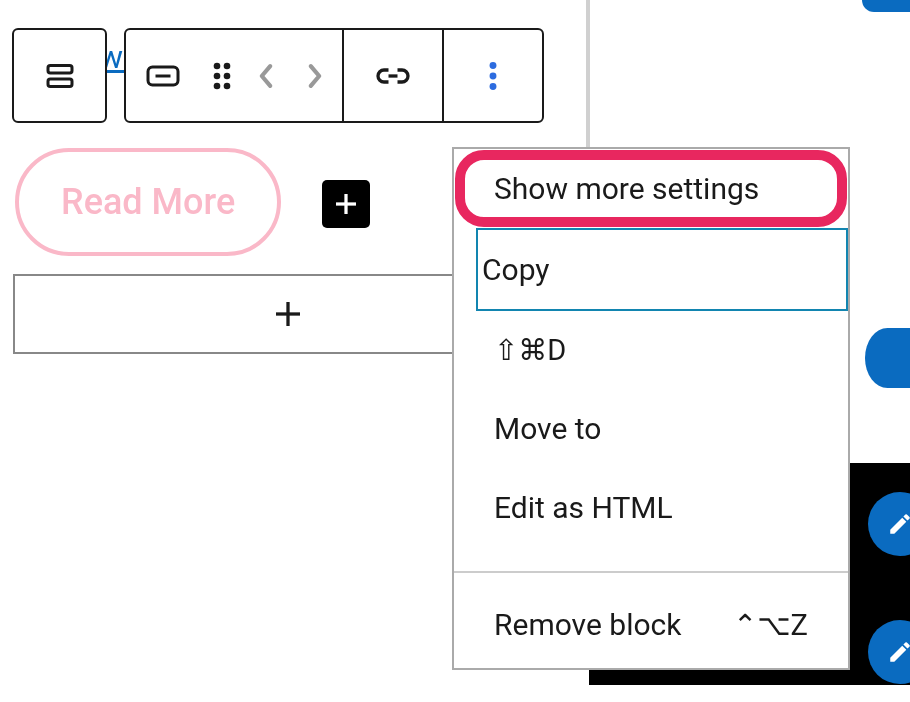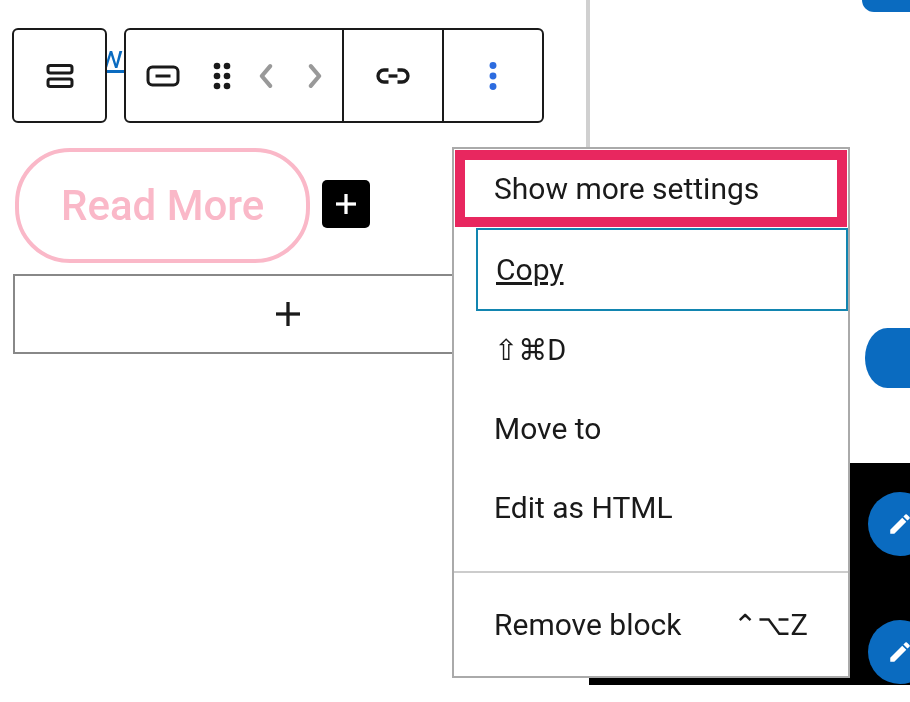"Read More" .readmore-btn { font-size: 42px -> 36px }
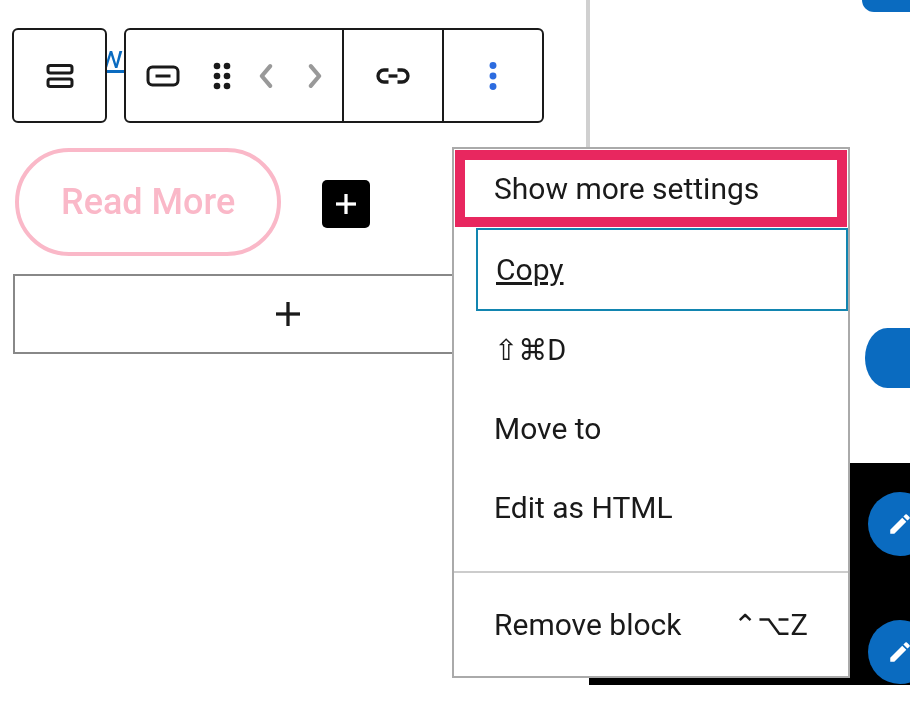"Show more settings" .dropdown-item.highlighted { border-radius: none -> 30px }
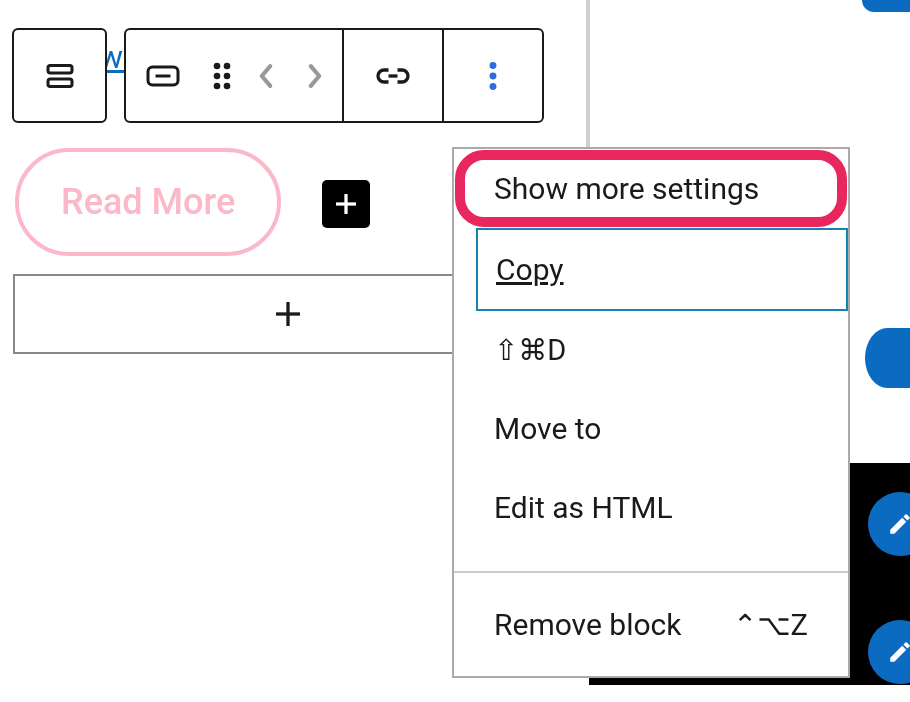"Copy" .dropdown-item.selected { padding-left: 18px -> 4px; text-decoration: underline -> none }
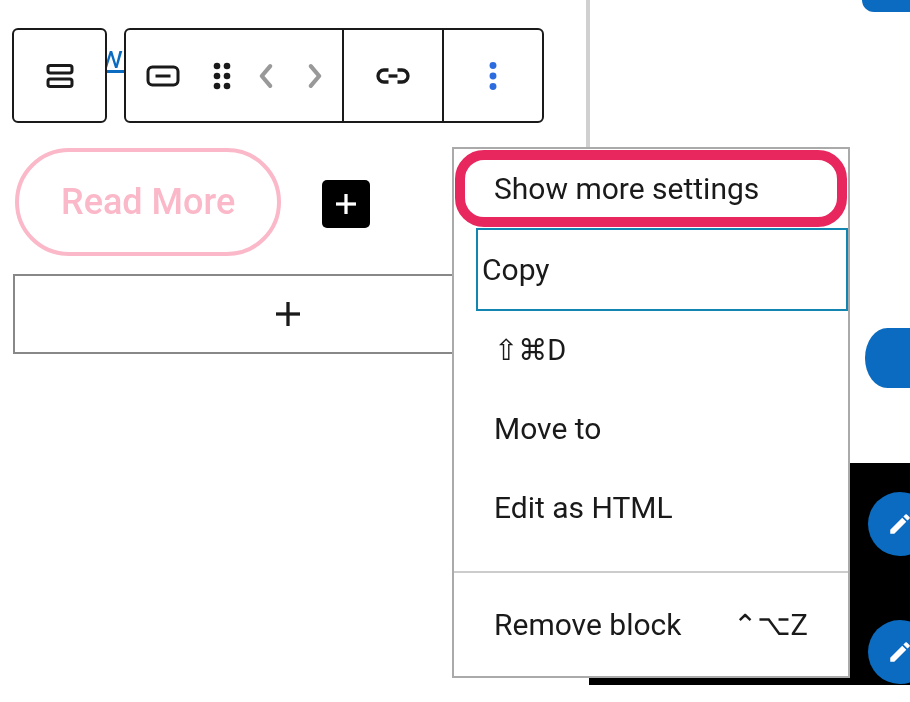"Remove block" div.dropdown-item { padding-bottom: 34px -> 26px }
